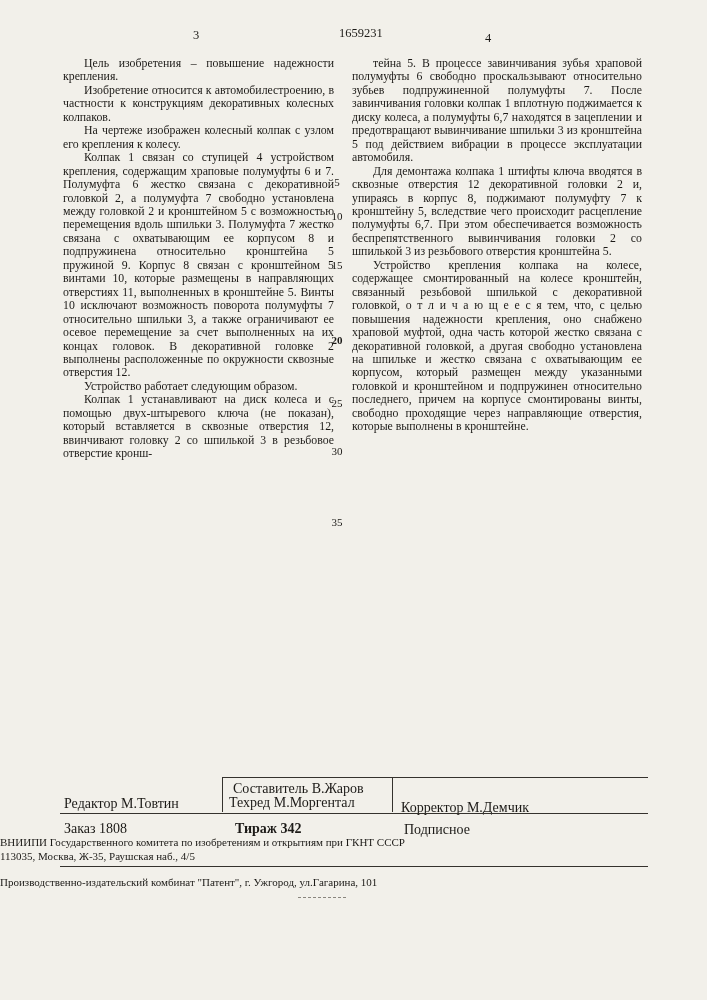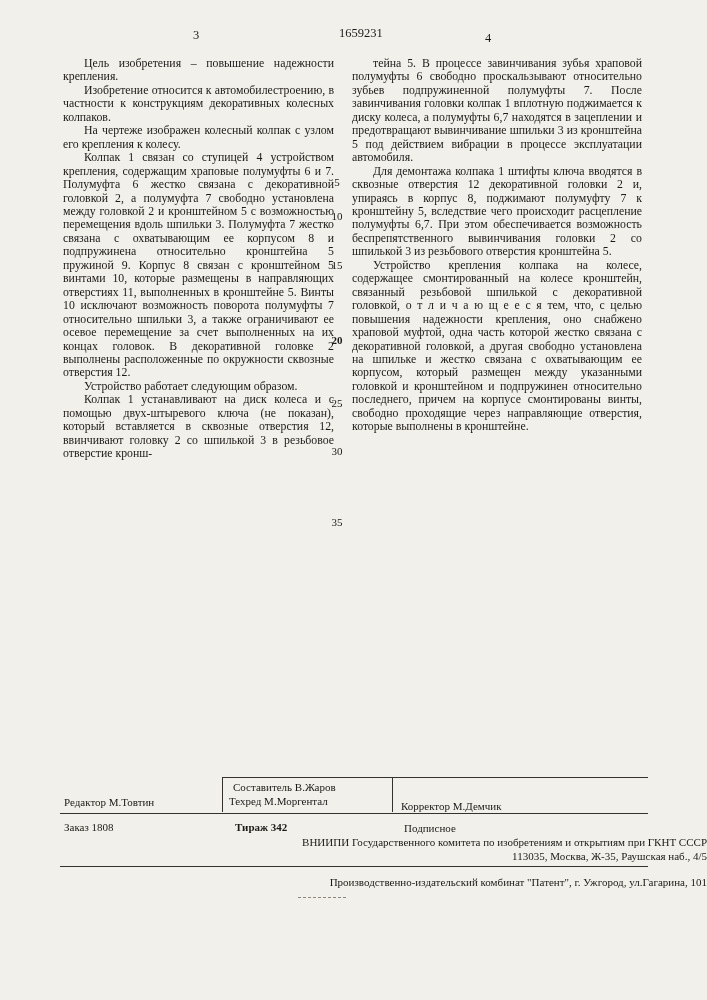"Составитель В.Жаров" .ftxt { font-size: 11px -> 14px }
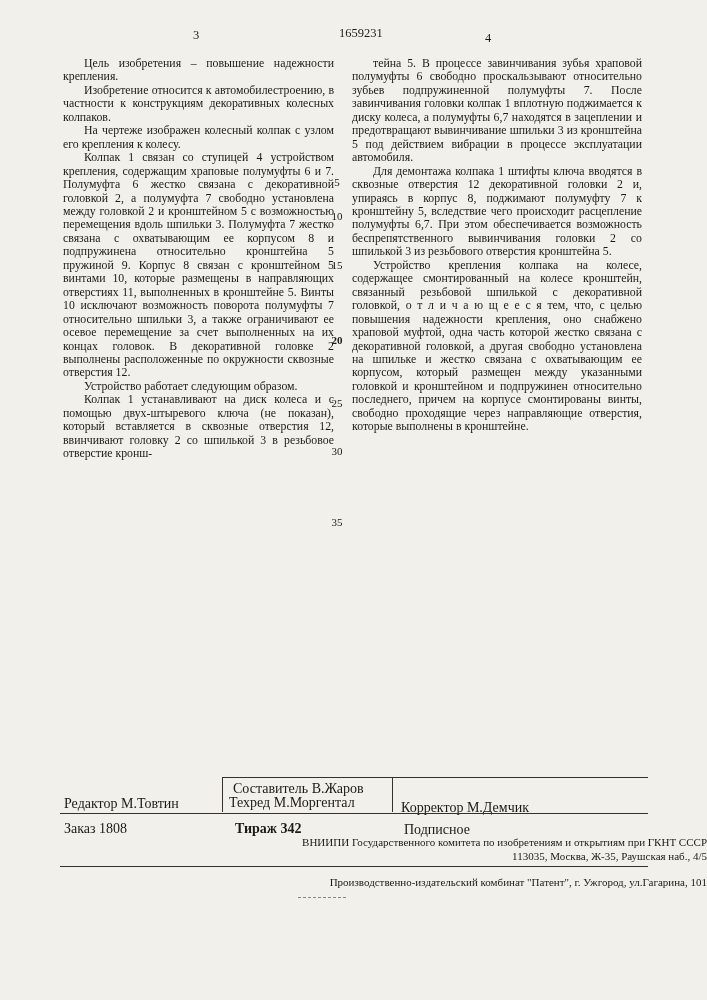"ВНИИПИ Государственного комитета по" .fcenter { text-align: right -> left }
